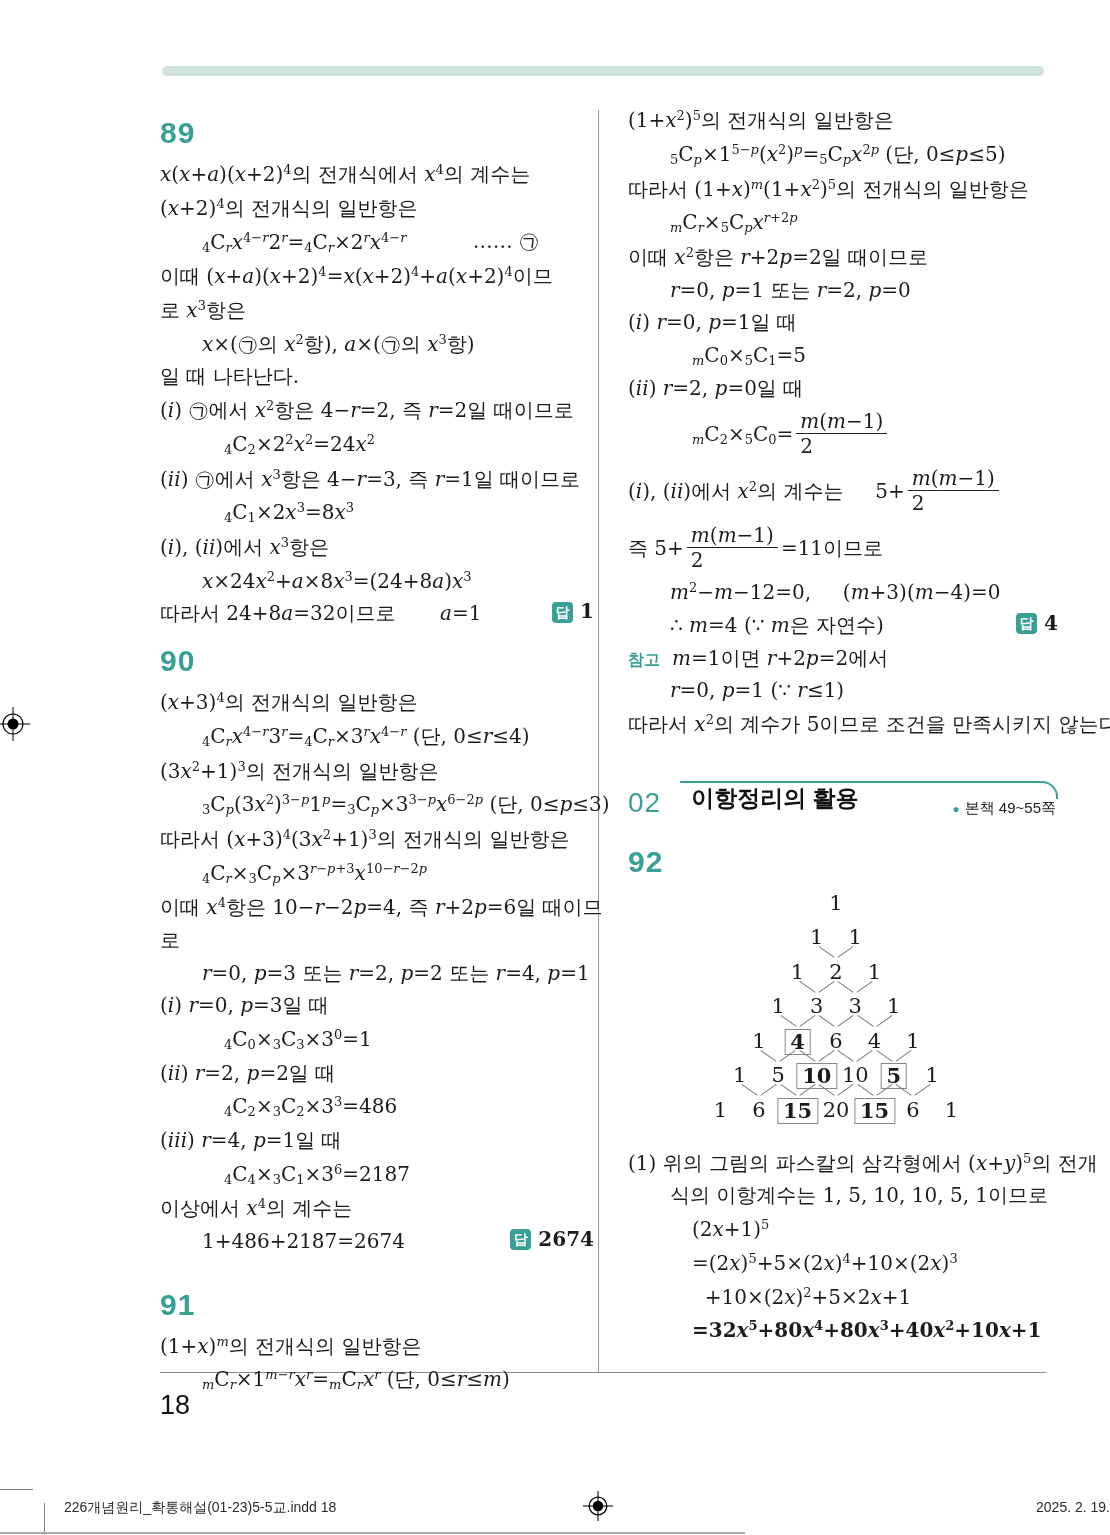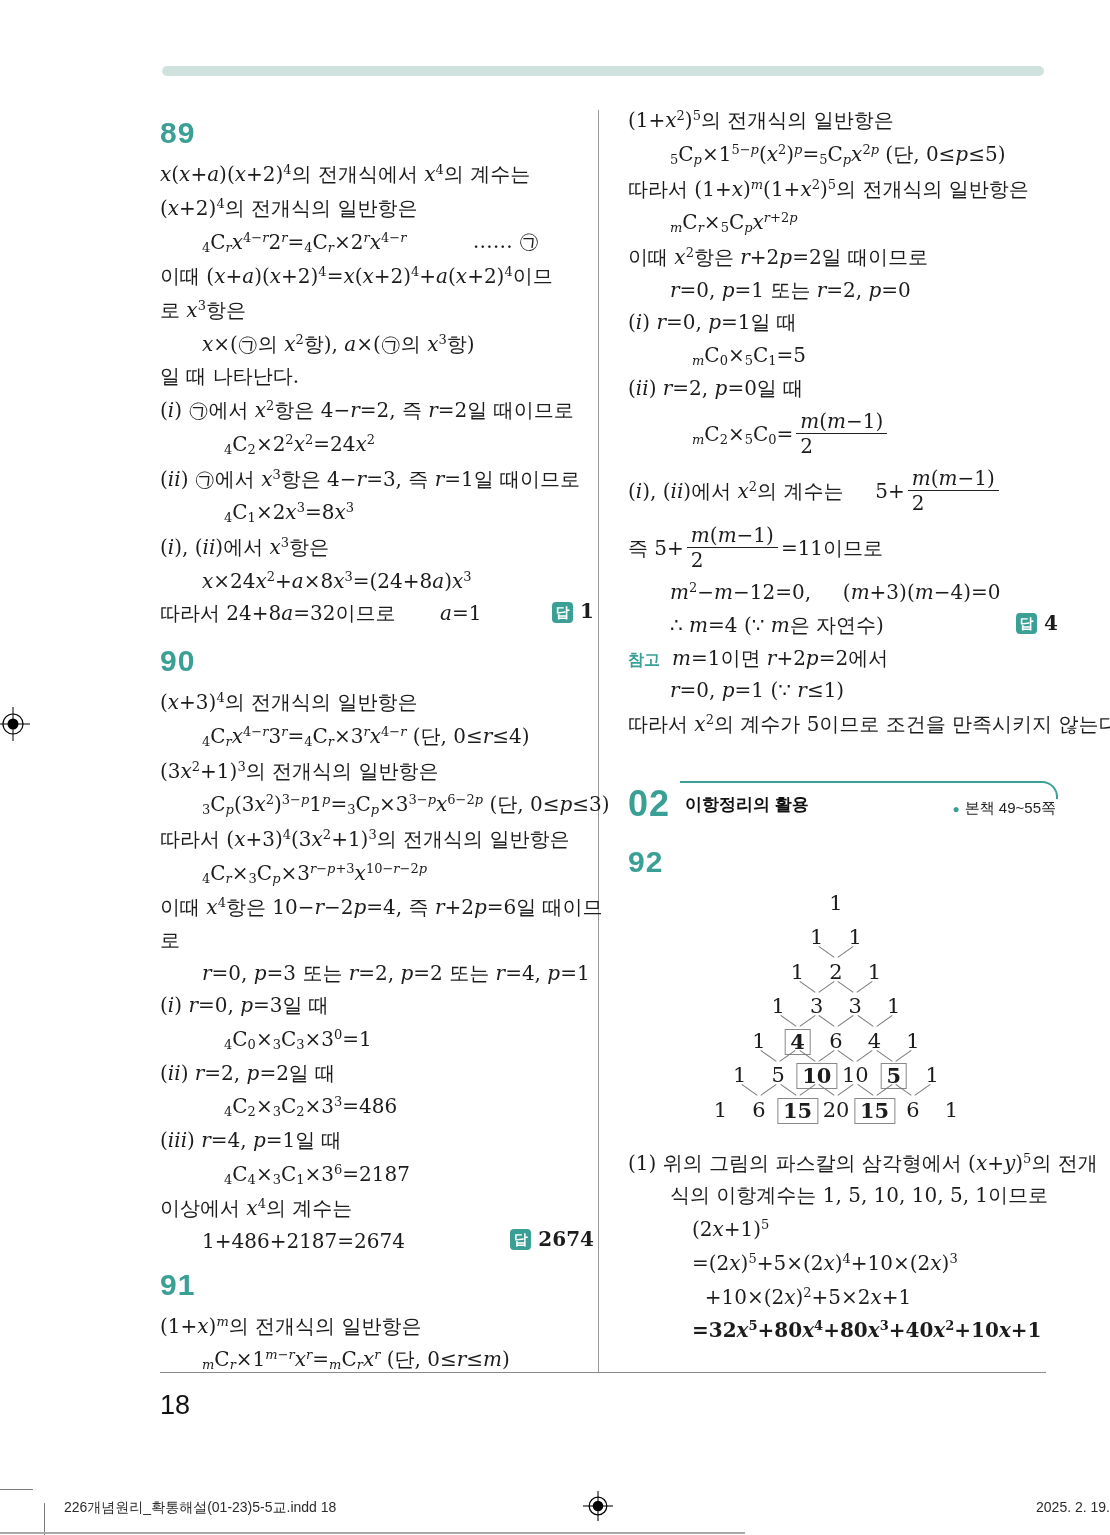"02" .sec-num { font-size: 36px -> 28px; font-weight: bold -> normal }
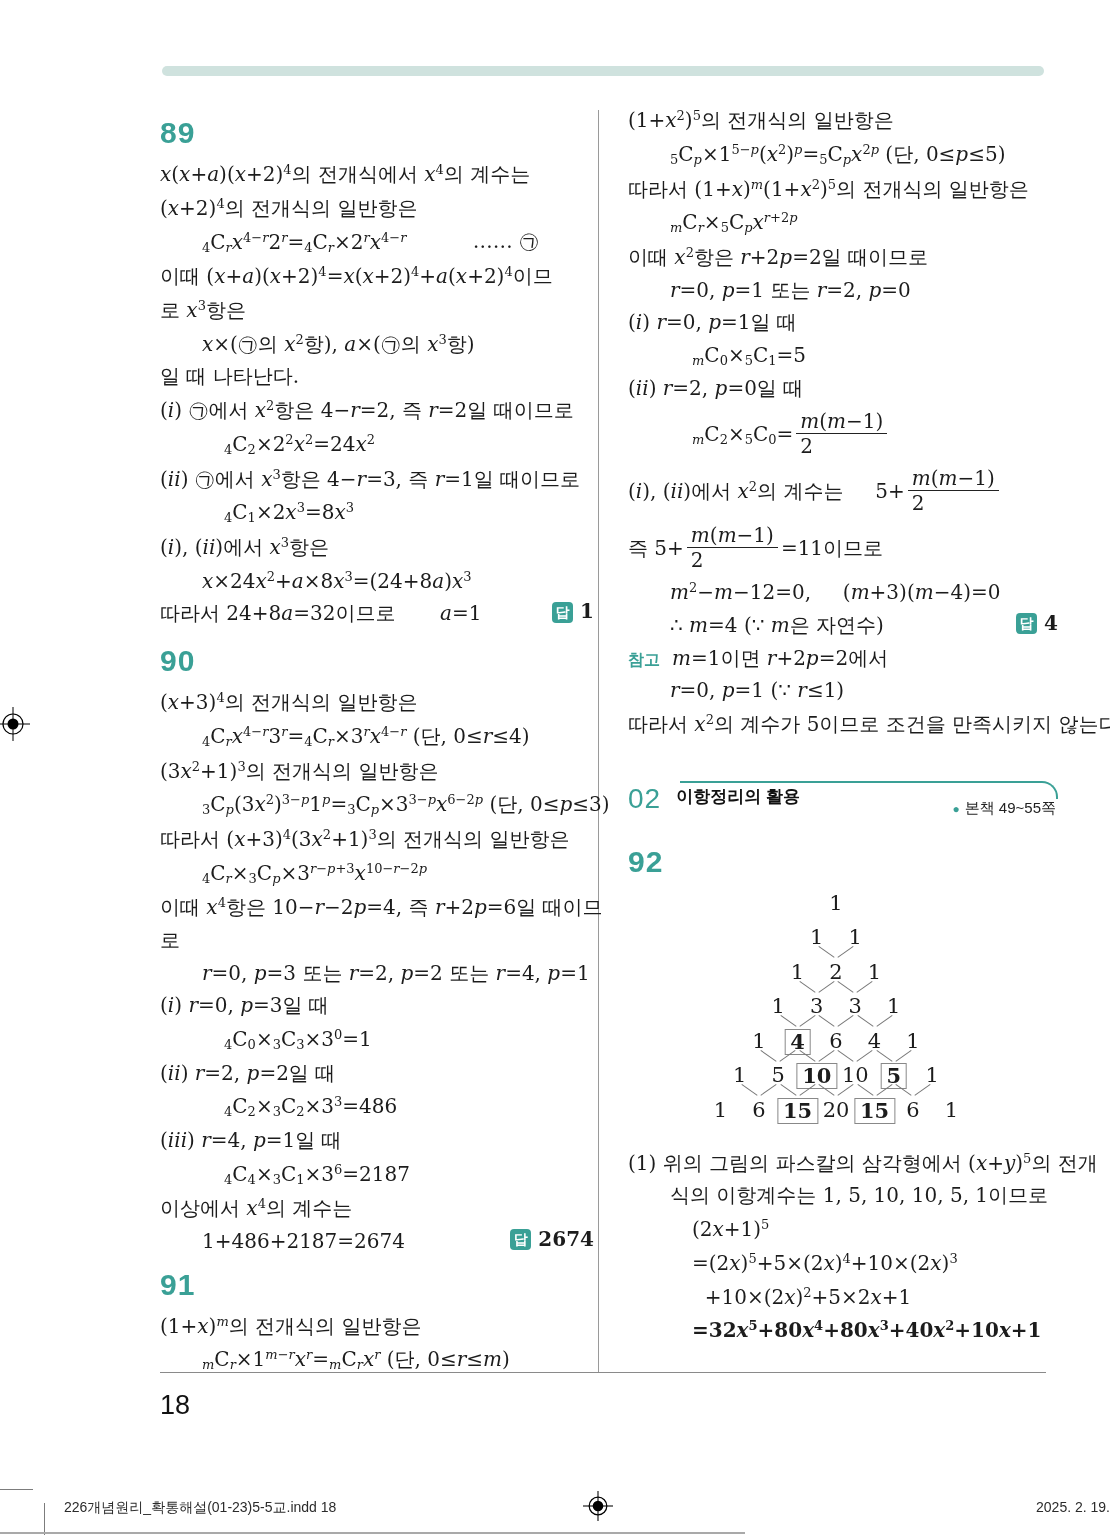"이항정리의 활용" .sec-title { font-size: 17px -> 23px; margin-left: 15px -> 30px }
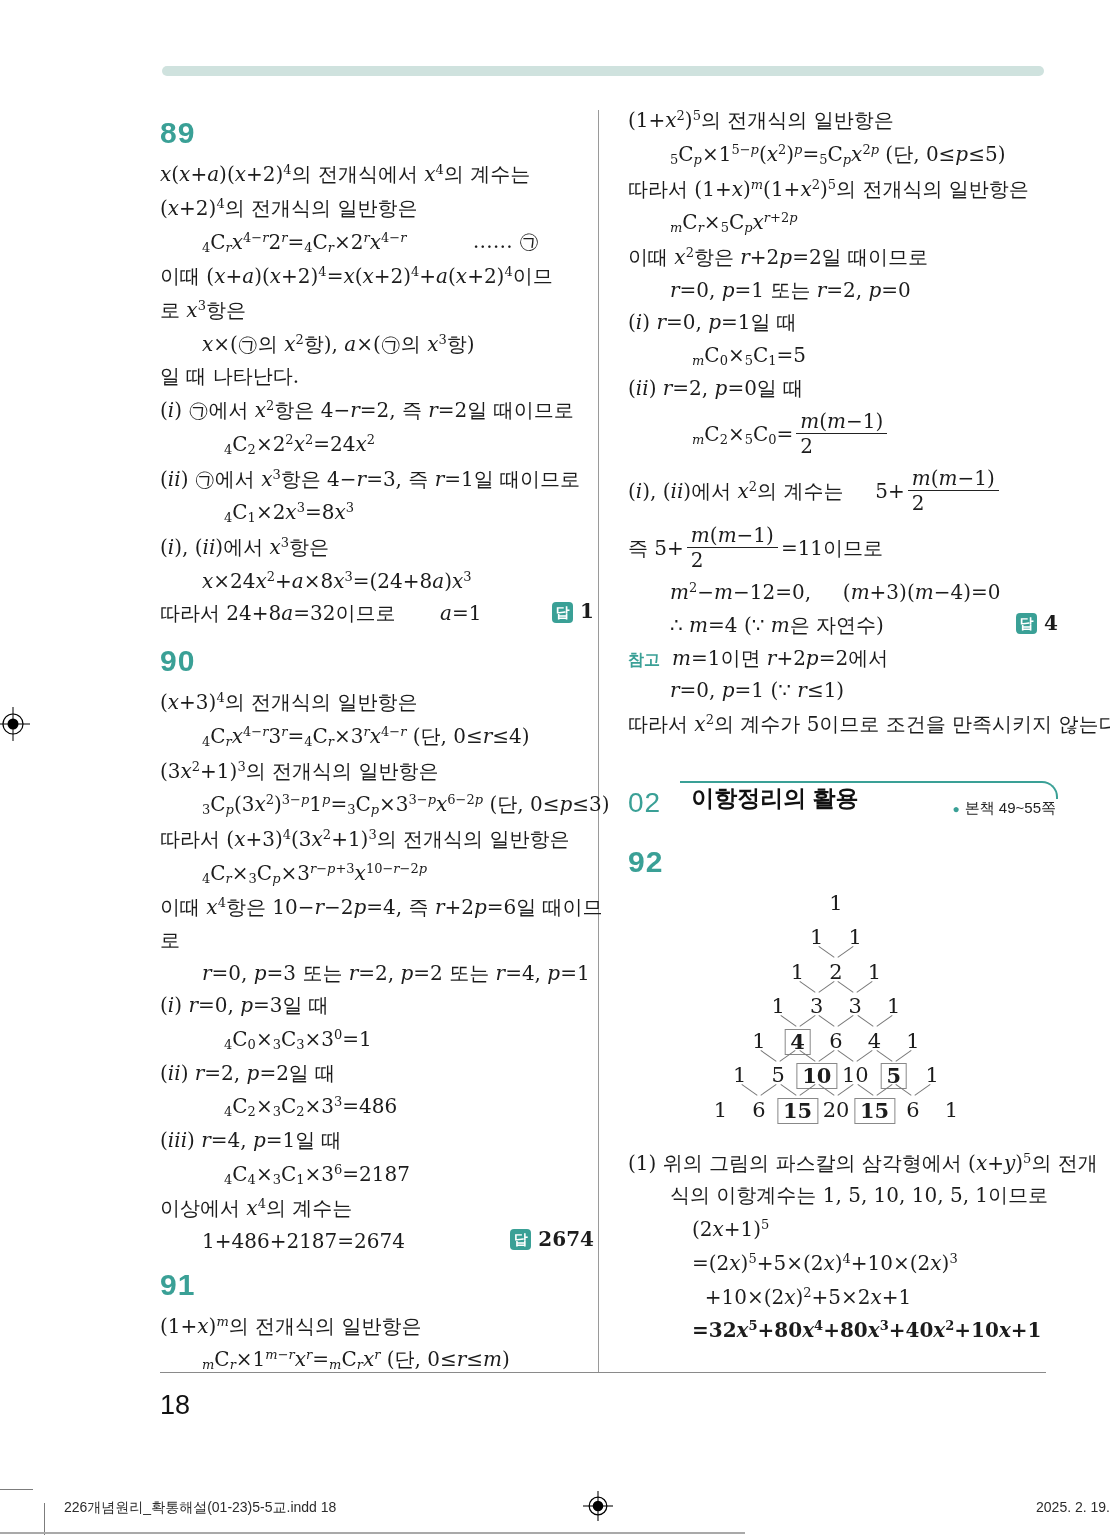"91" div.pnum-head { margin-top: 14px -> 34px }
